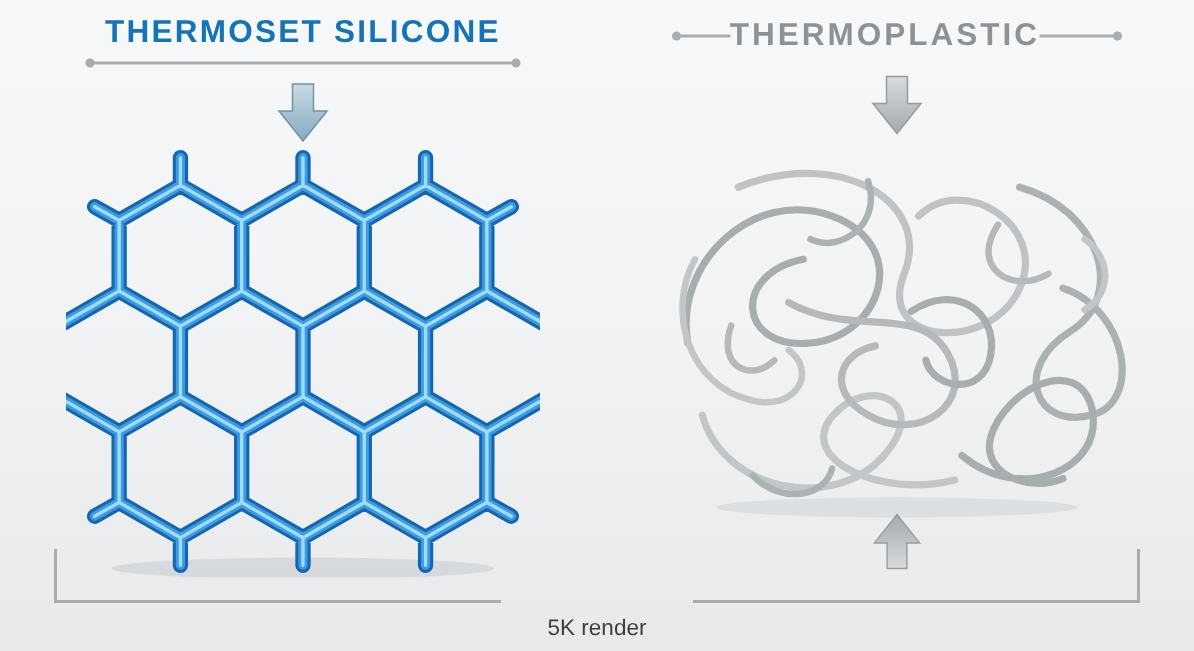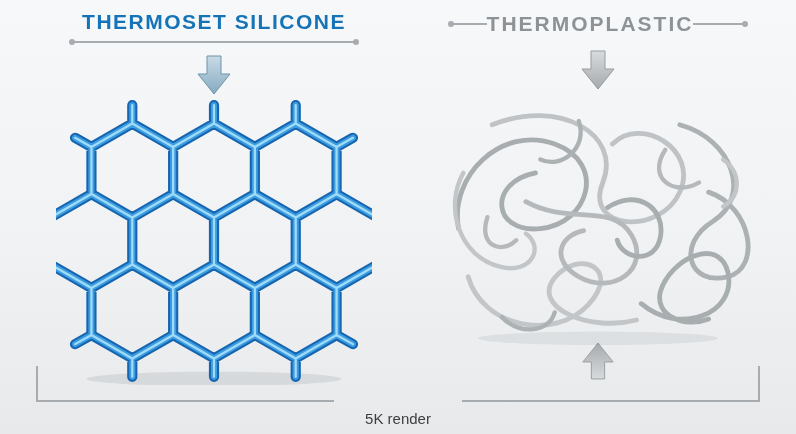"THERMOSET SILICONE" .panel.left { left: 44px -> 32px }
